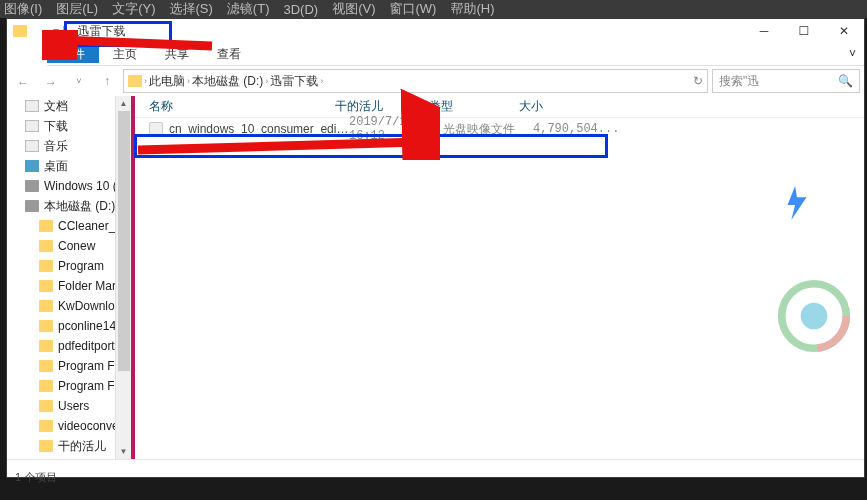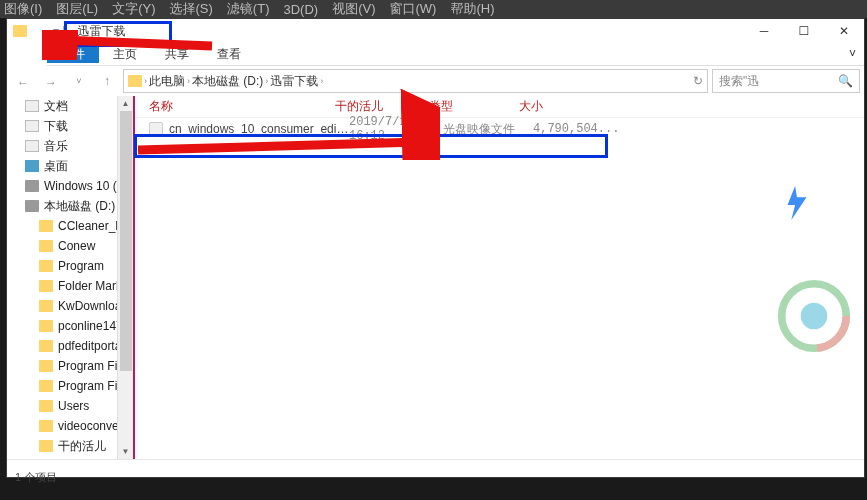"文档" .nav { border-right: 2px solid #be185d -> 4px solid #be185d }
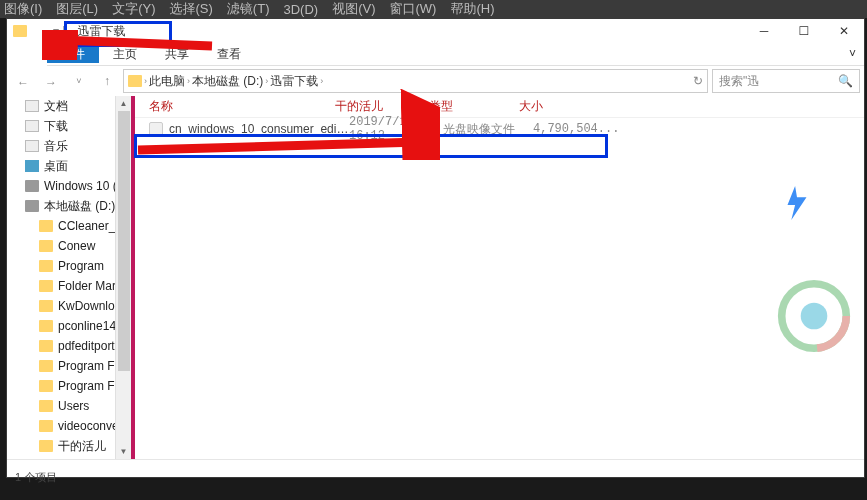"名称" .headers { color: #b91c1c -> #0c4a6e }
